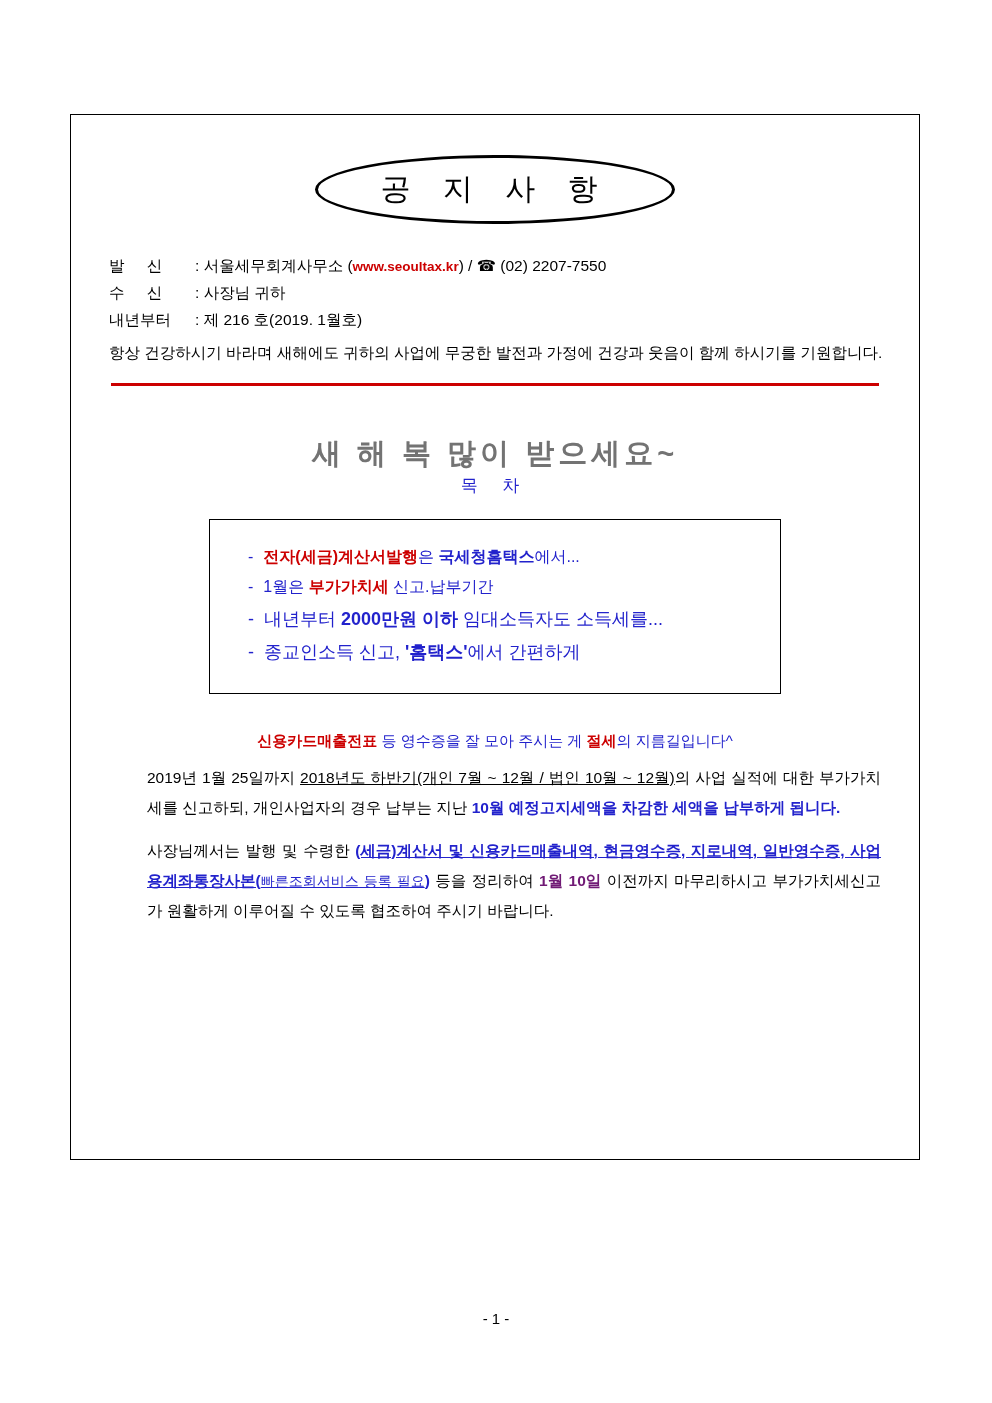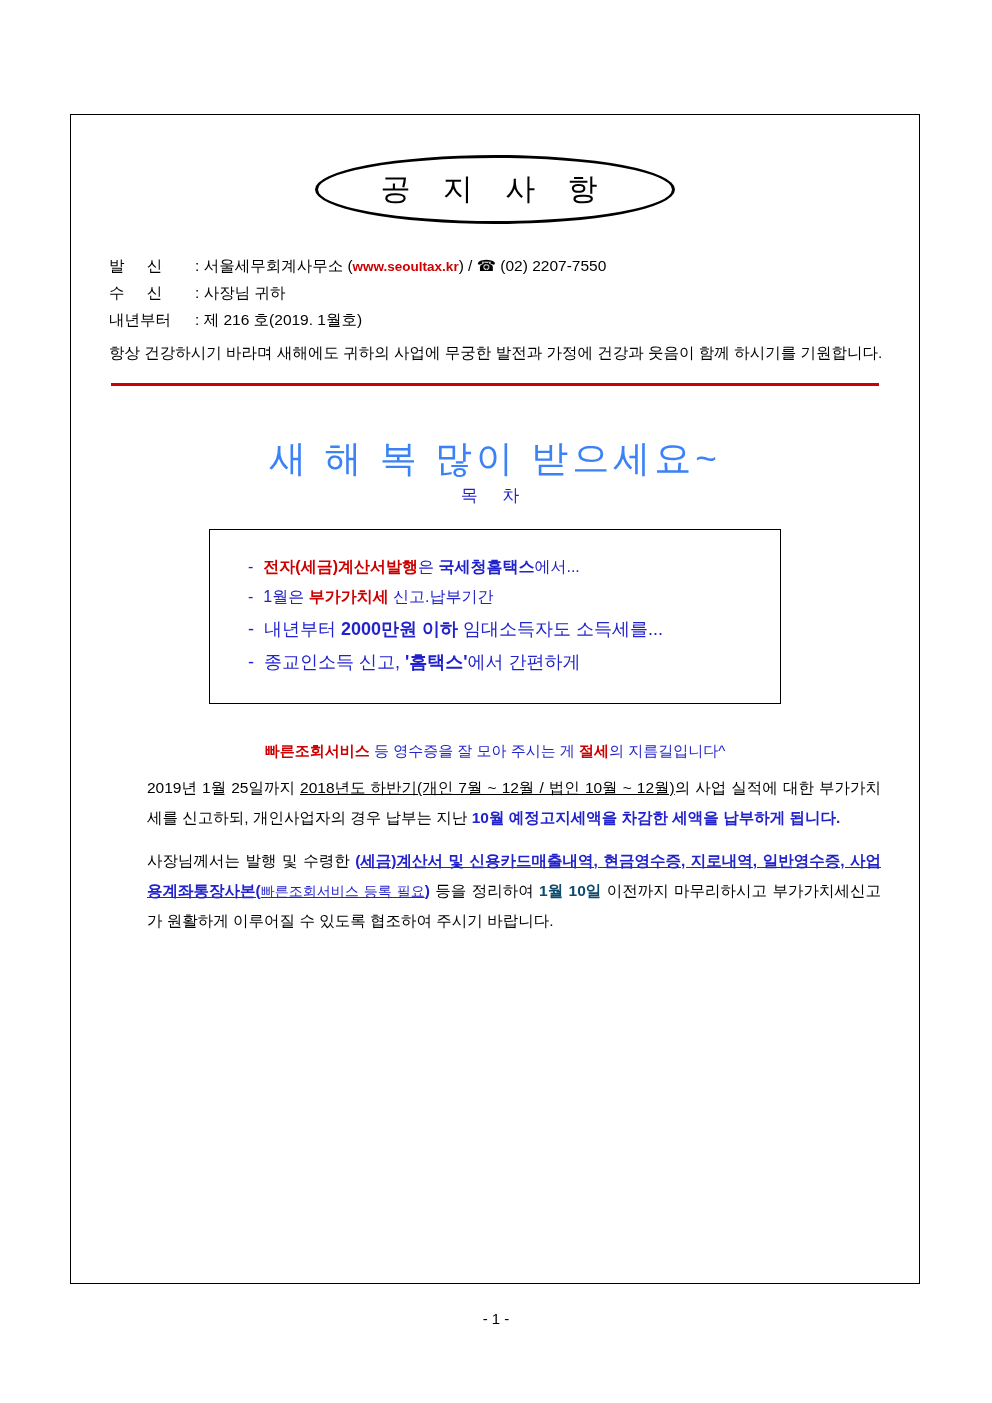"공 지 사 항" .page { height: 1170px -> 1046px }
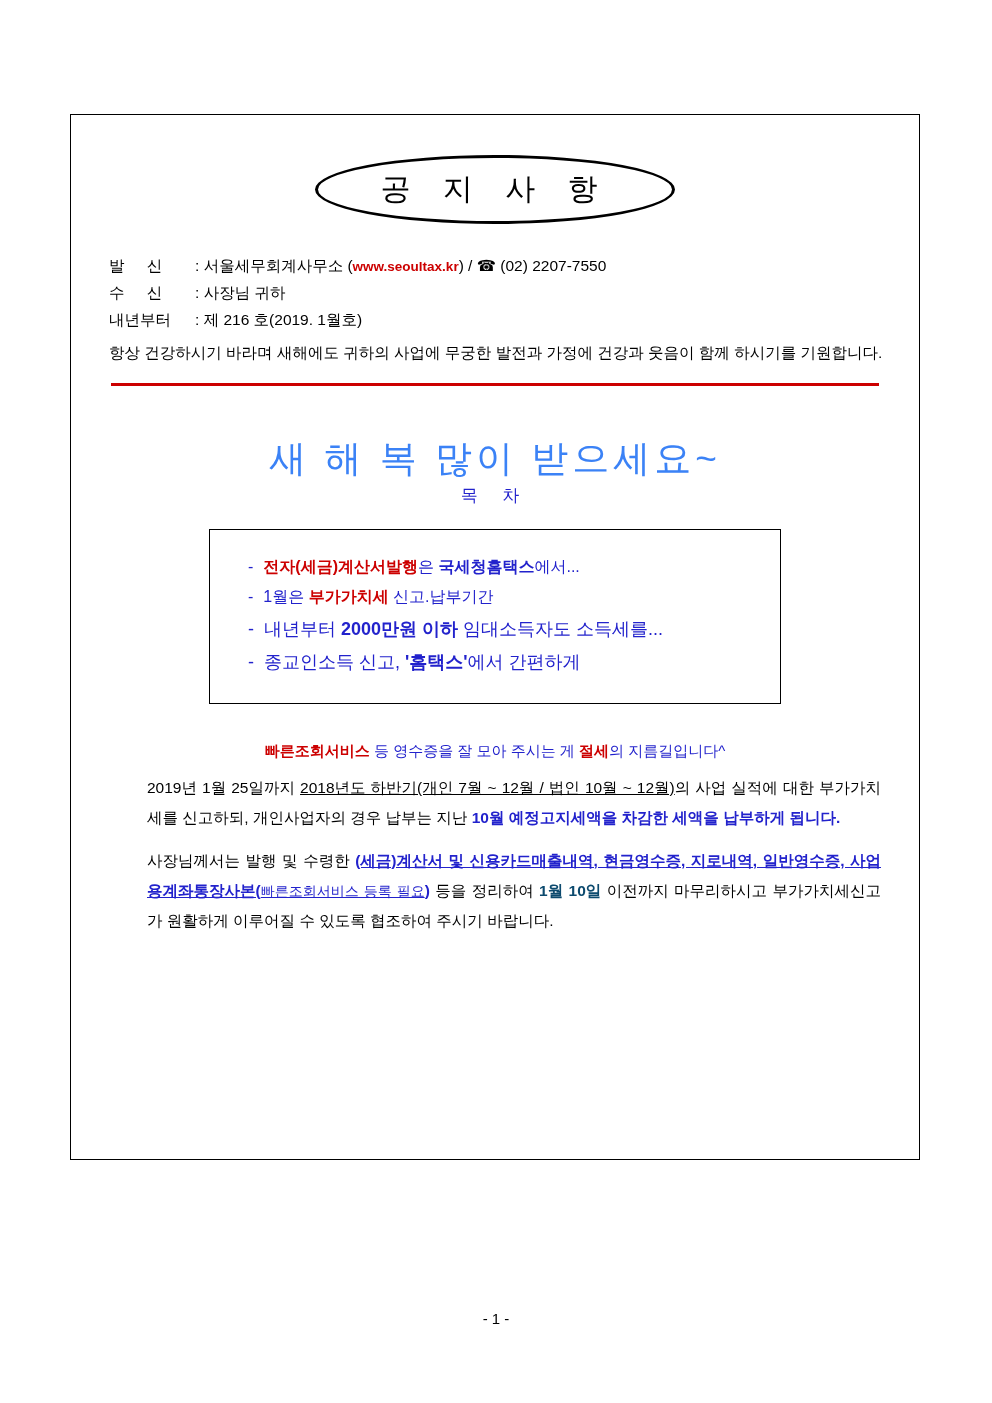"새 해 복 많이 받으세요~" .newyear { color: #3b82f6 -> #737373; font-size: 37px -> 29px; font-weight: normal -> bold }
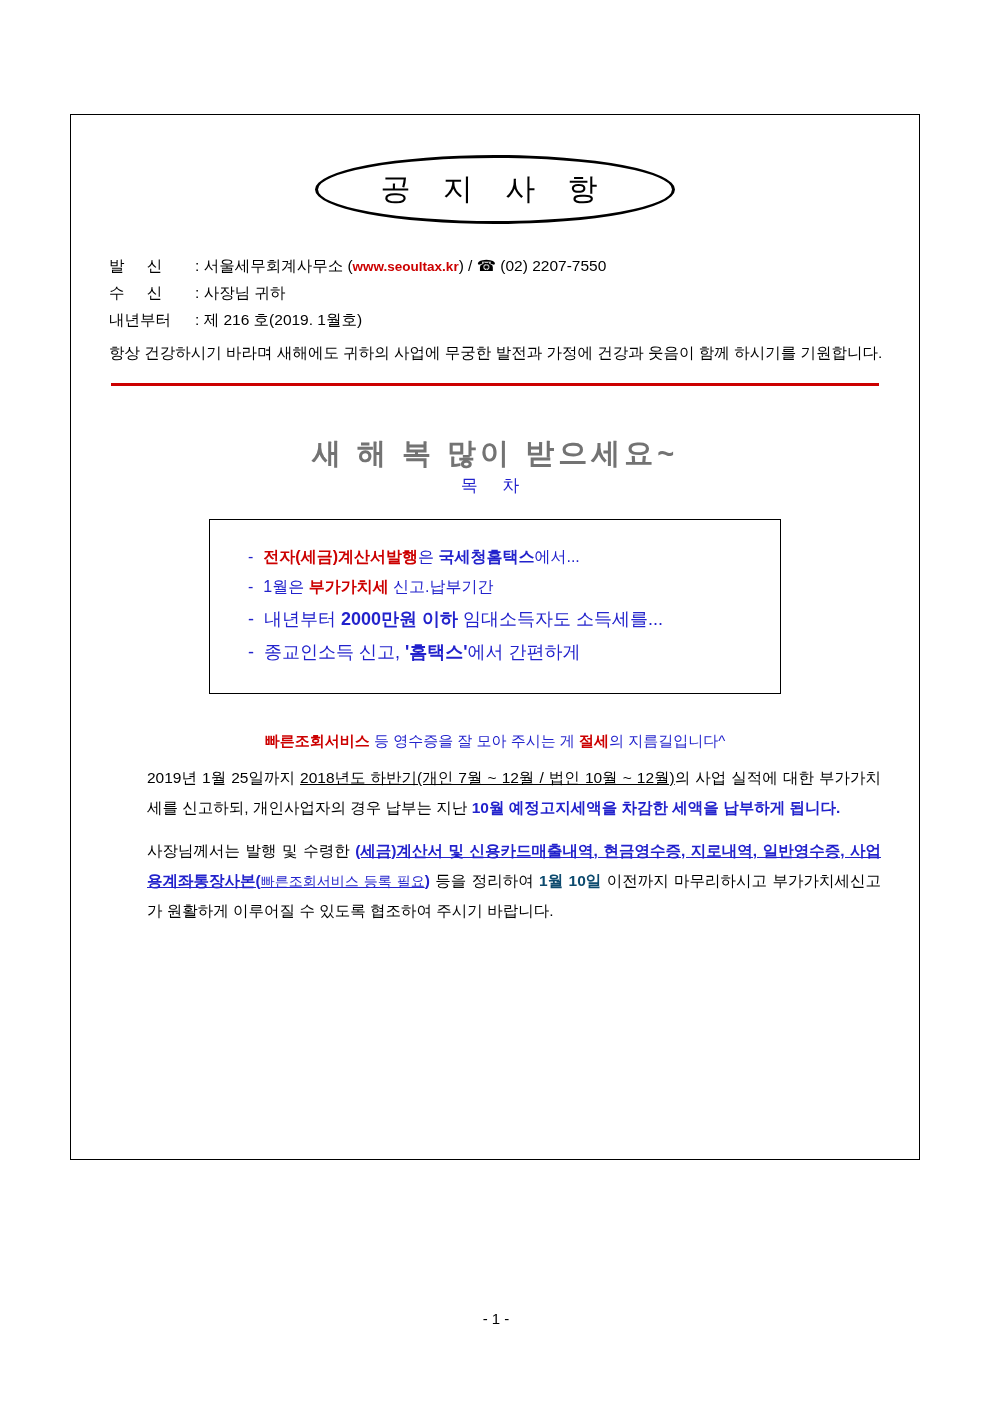"빠른조회서비스" span.red { text: 빠른조회서비스 -> 신용카드매출전표 }
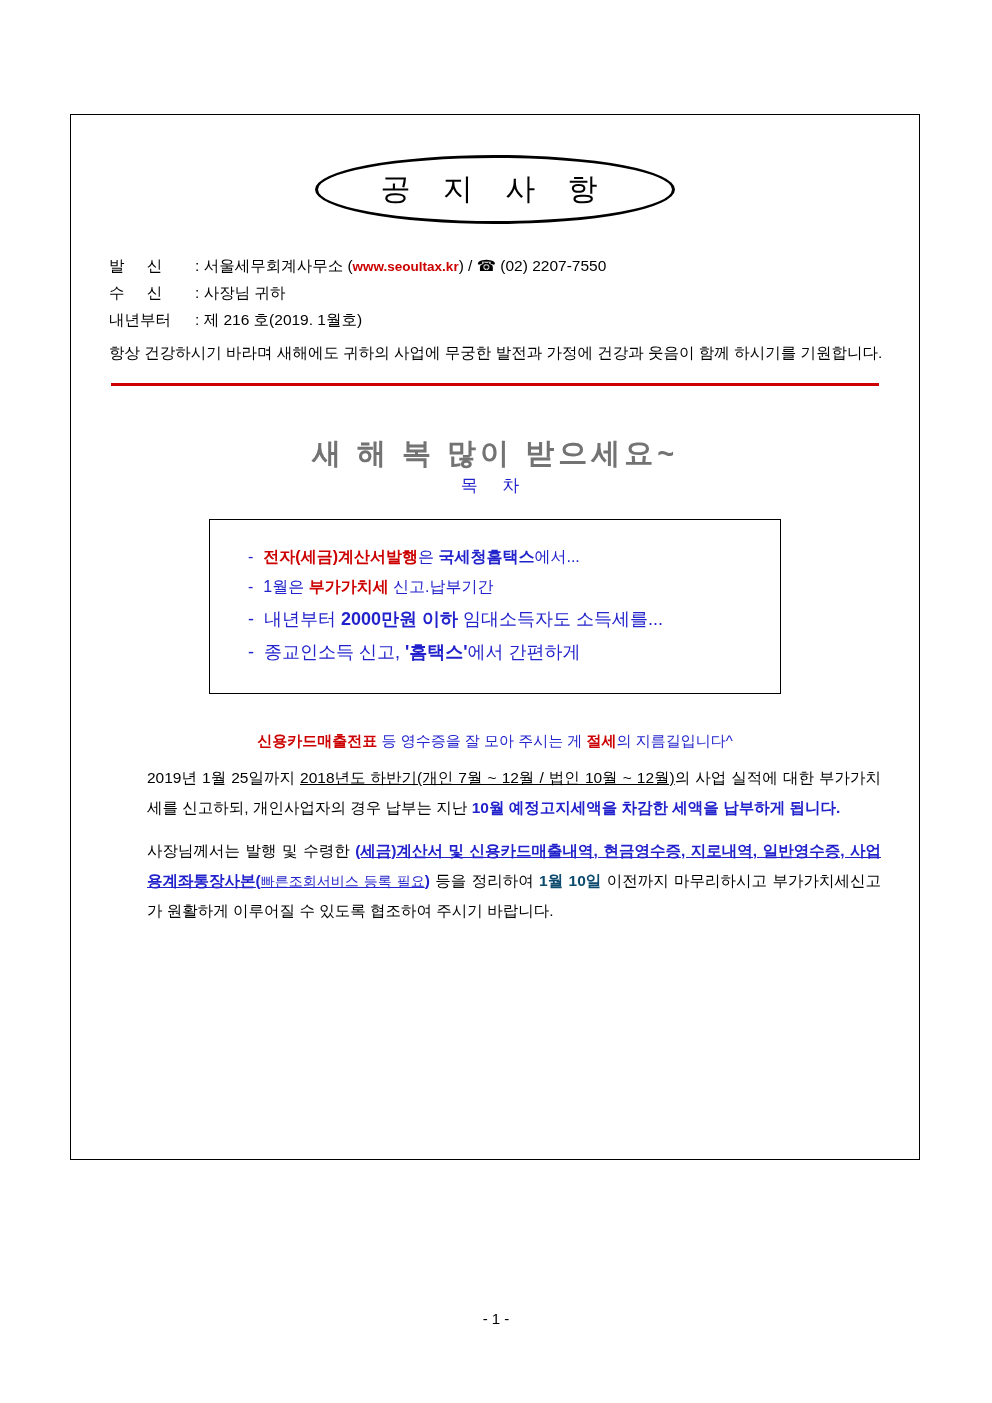"1월 10일" .red-b { color: #0c4a6e -> #701a75 }
